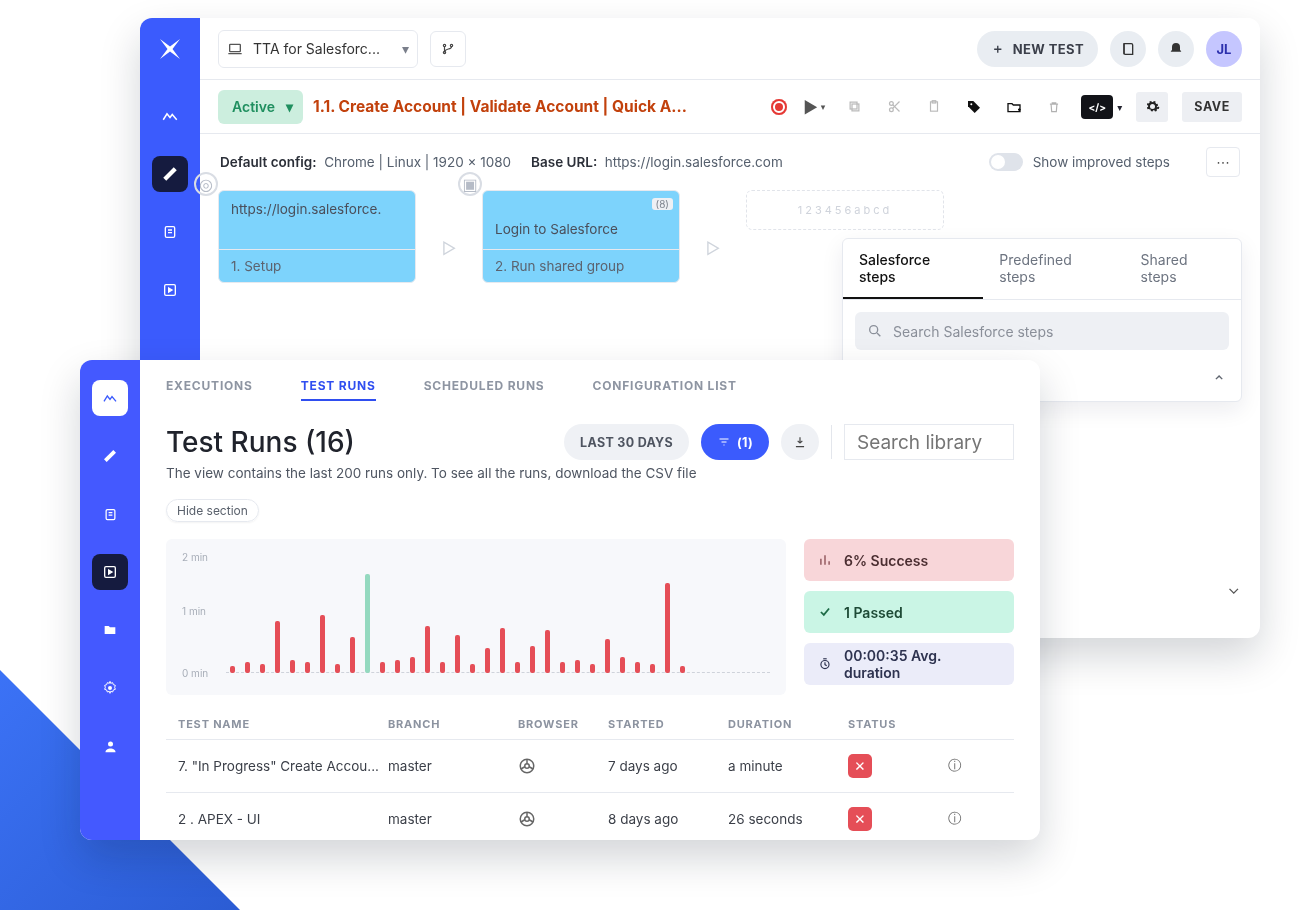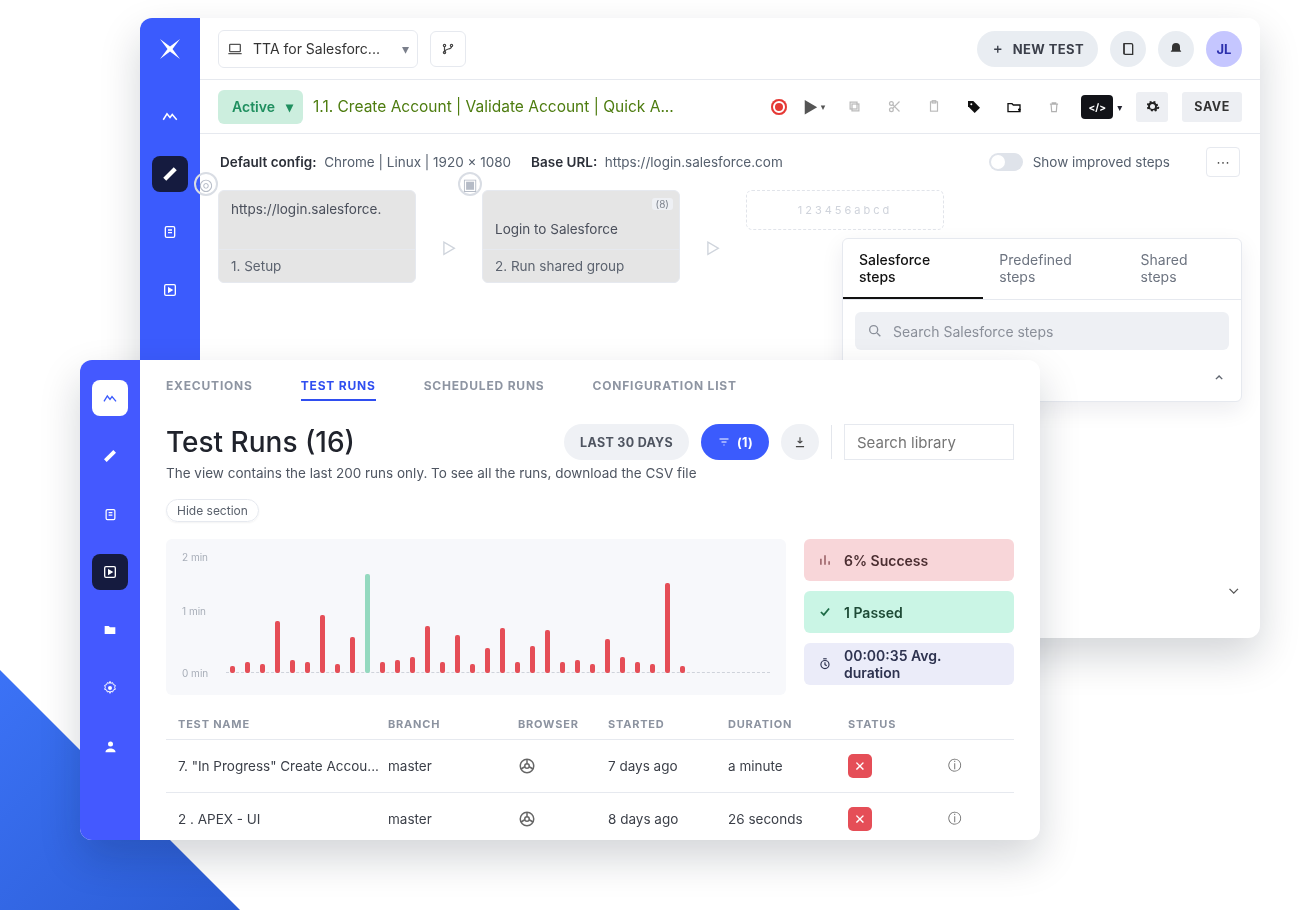"1.1. Create Account | Validate" .testtitle { color: #4d7c0f -> #c2410c; font-weight: 400 -> 700 }
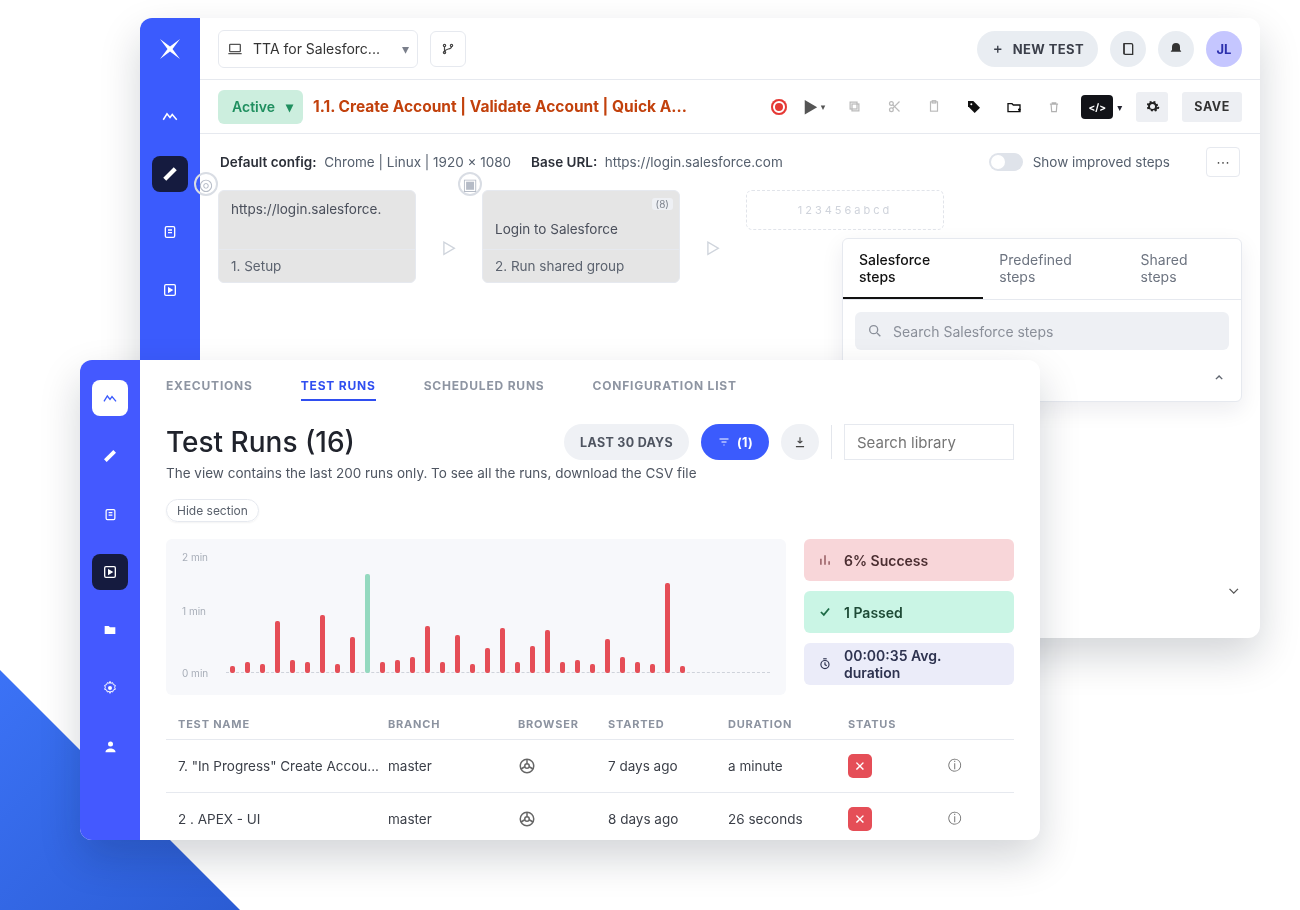"https://login.salesforce." .card { background: #e5e5e5 -> #7dd3fc }
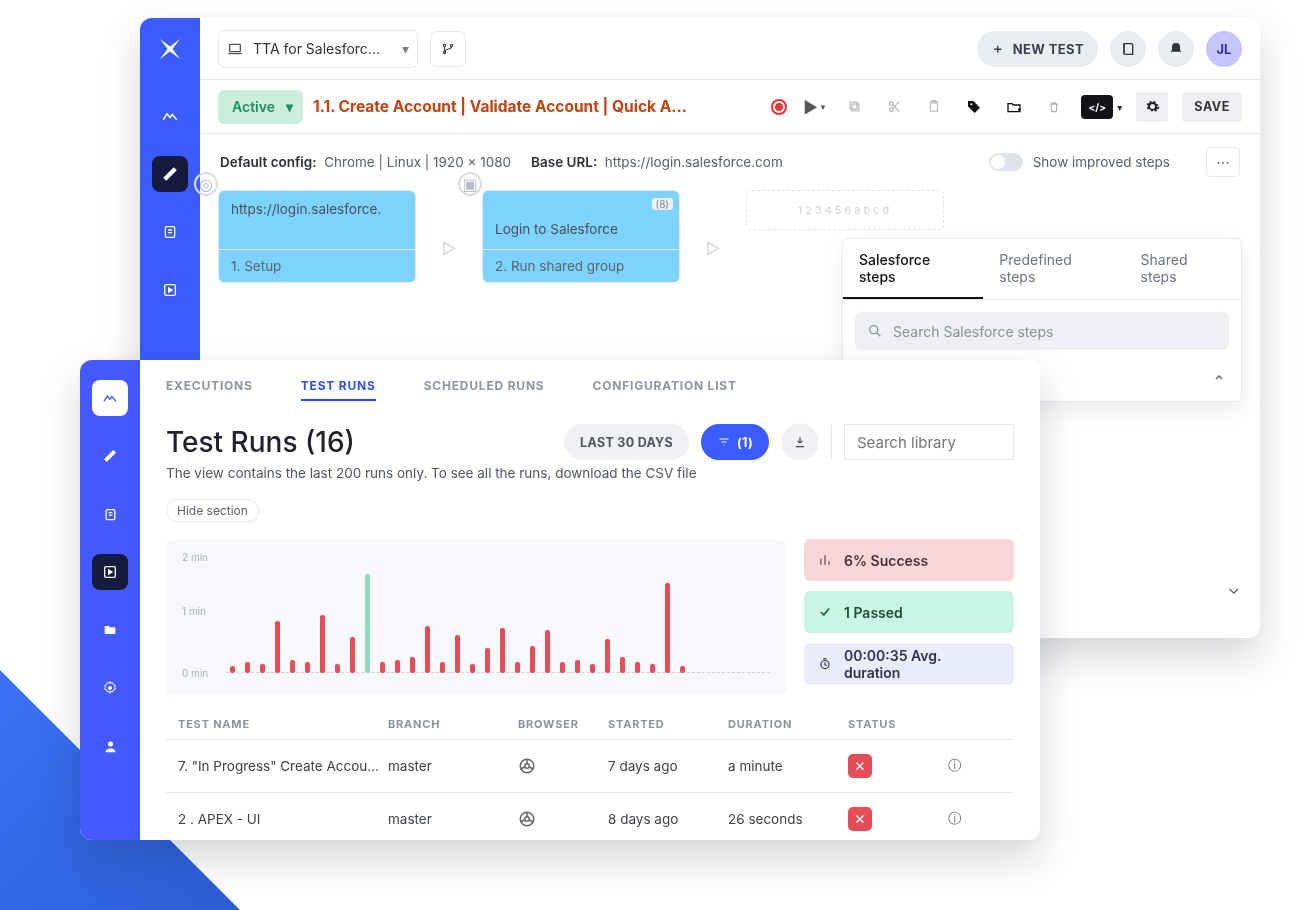"Search library" .searchbox { font-size: 15px -> 19px }
